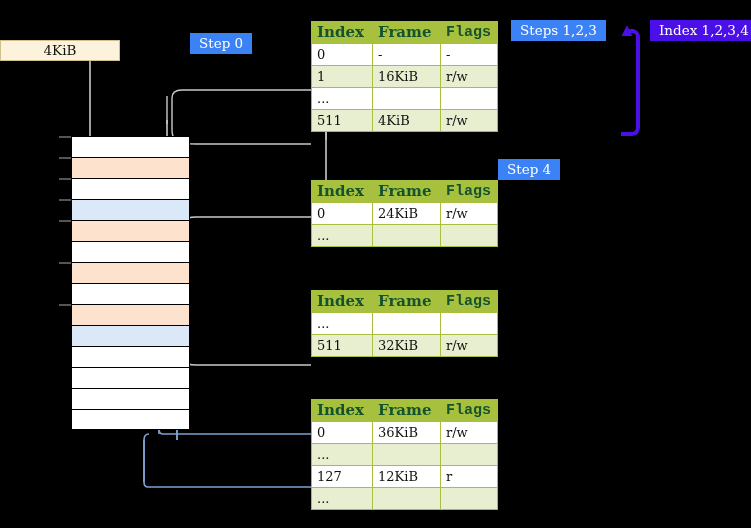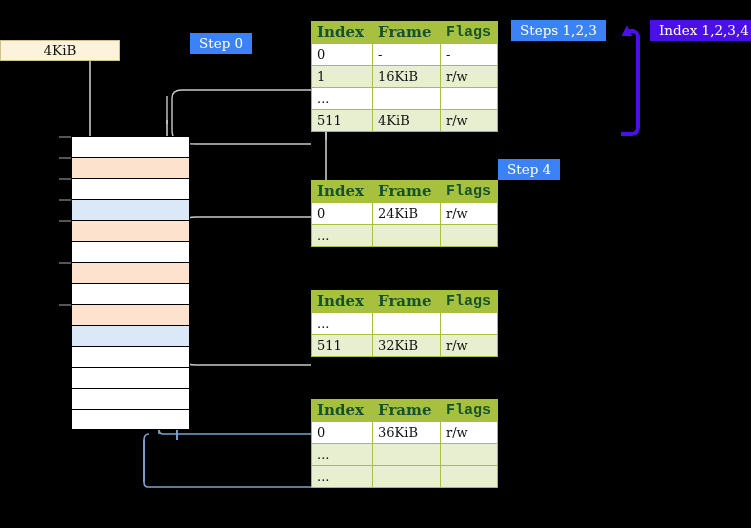"127" tr.row-white { html: none -> <tr> <td>127</td> <td>12KiB</td> <td>r</td> </tr> }
